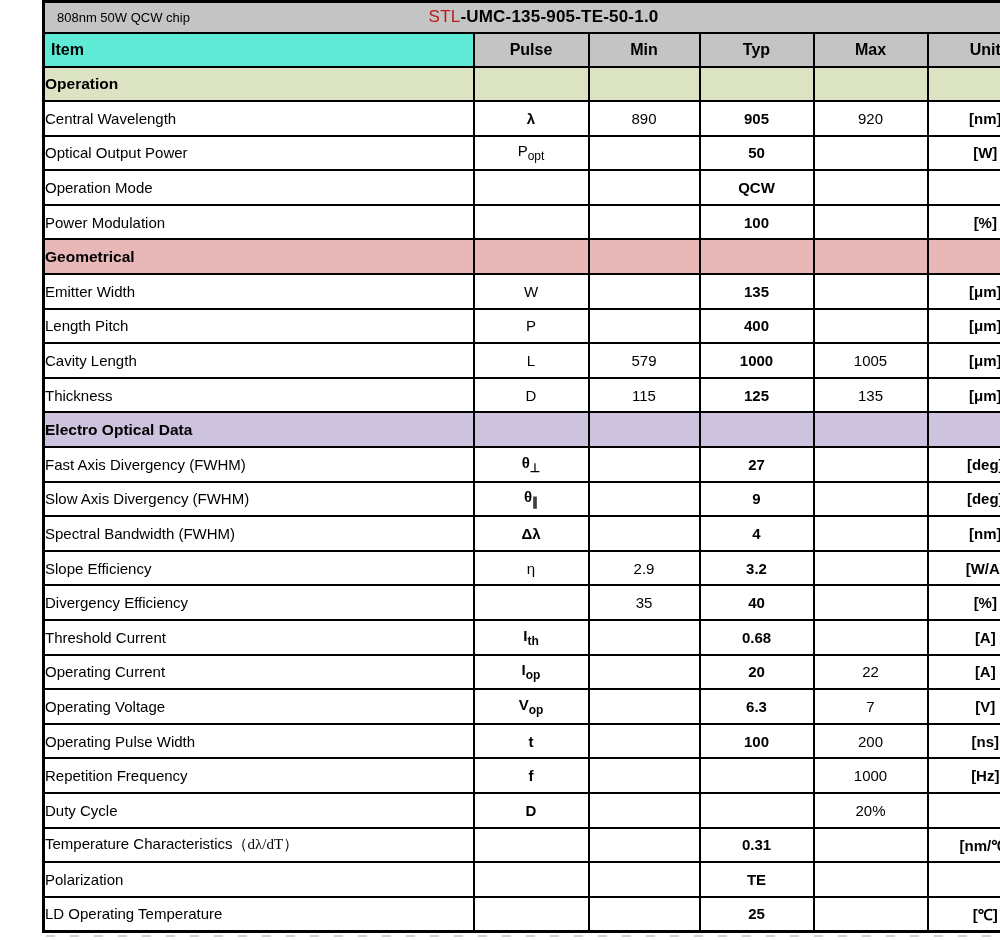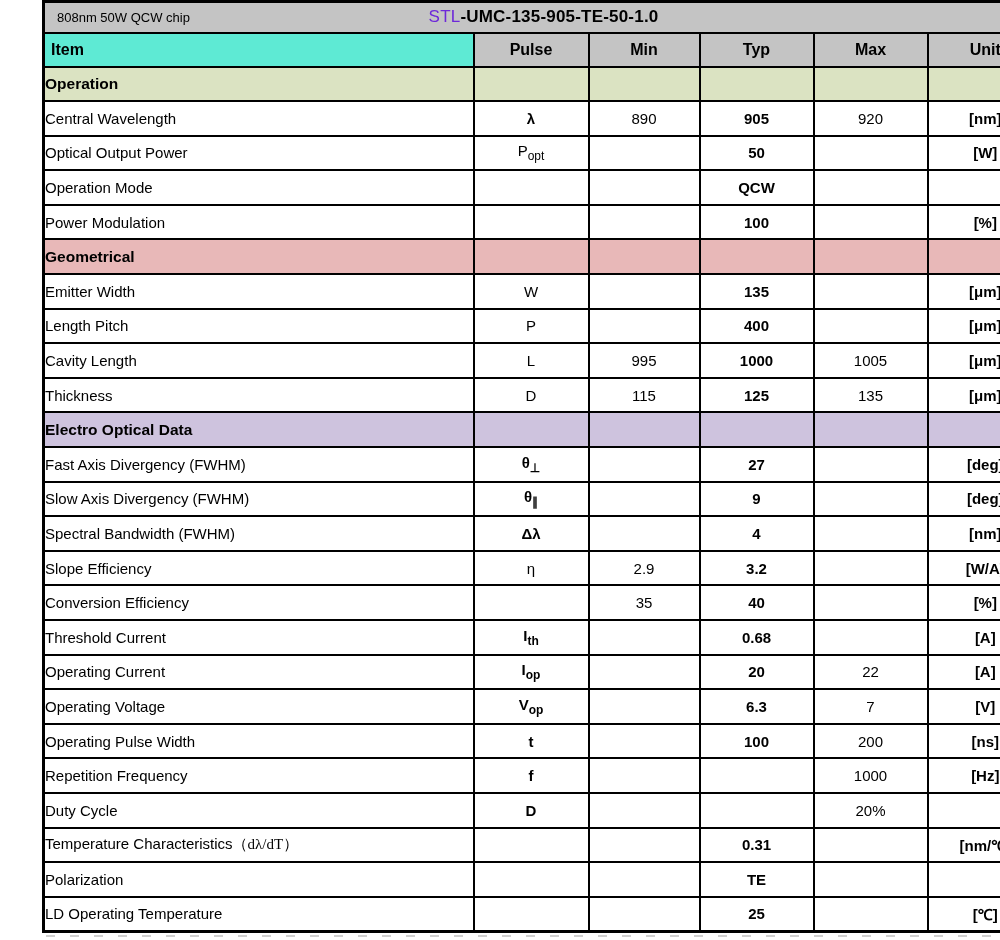"STL" .title-text .pfx { color: #6d28d9 -> #b91c1c }
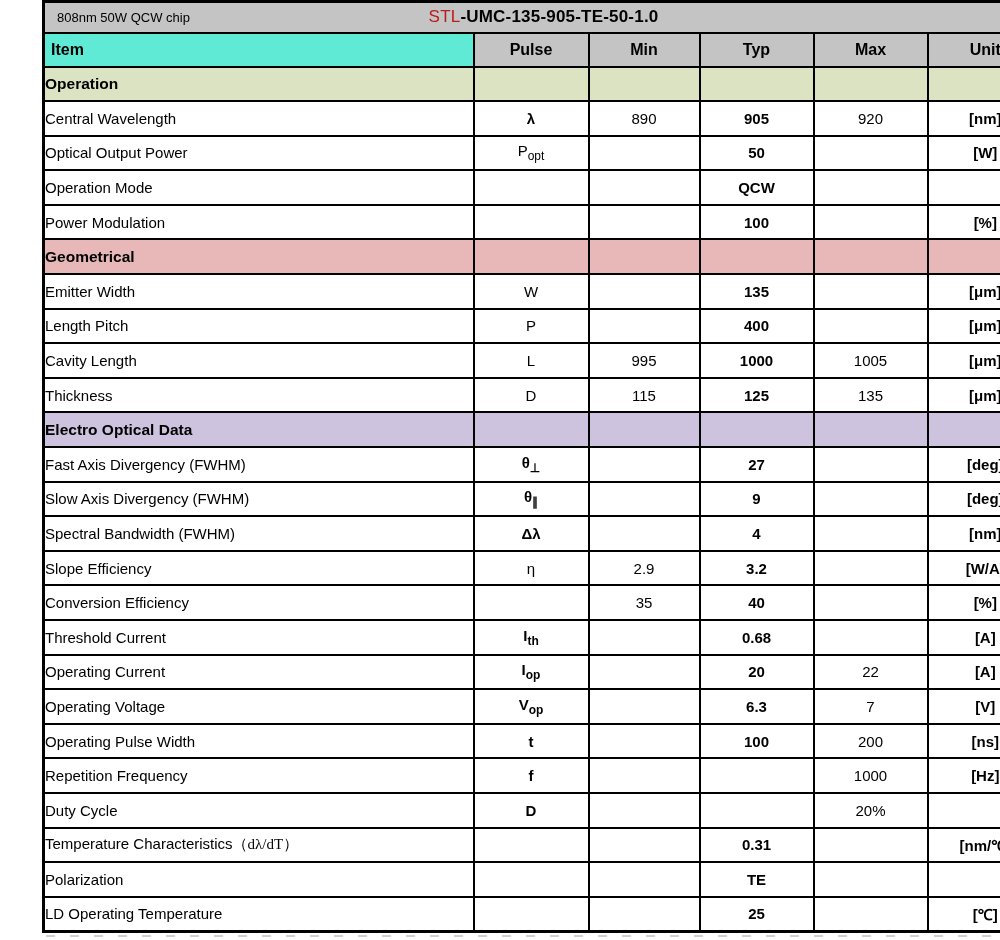"995" td.min-cell { text: 995 -> 579 }
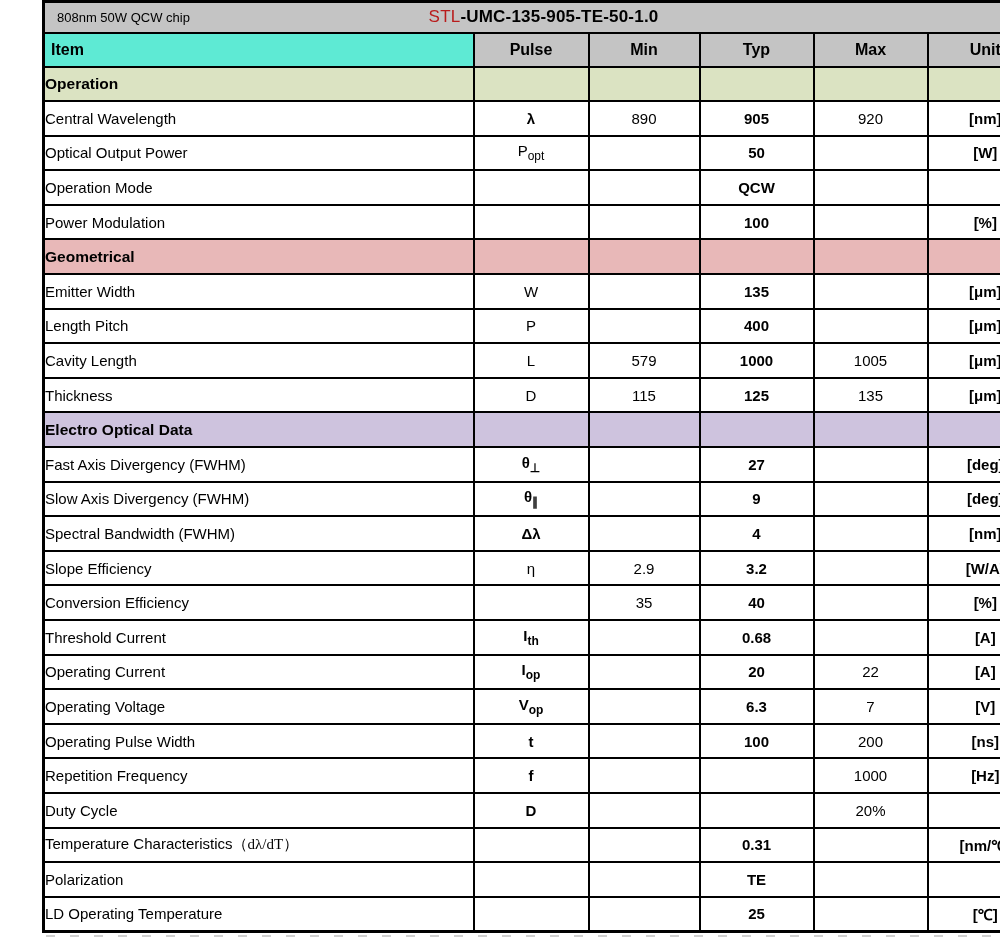"Conversion Efficiency" td.item-cell { text: Conversion -> Divergency }
